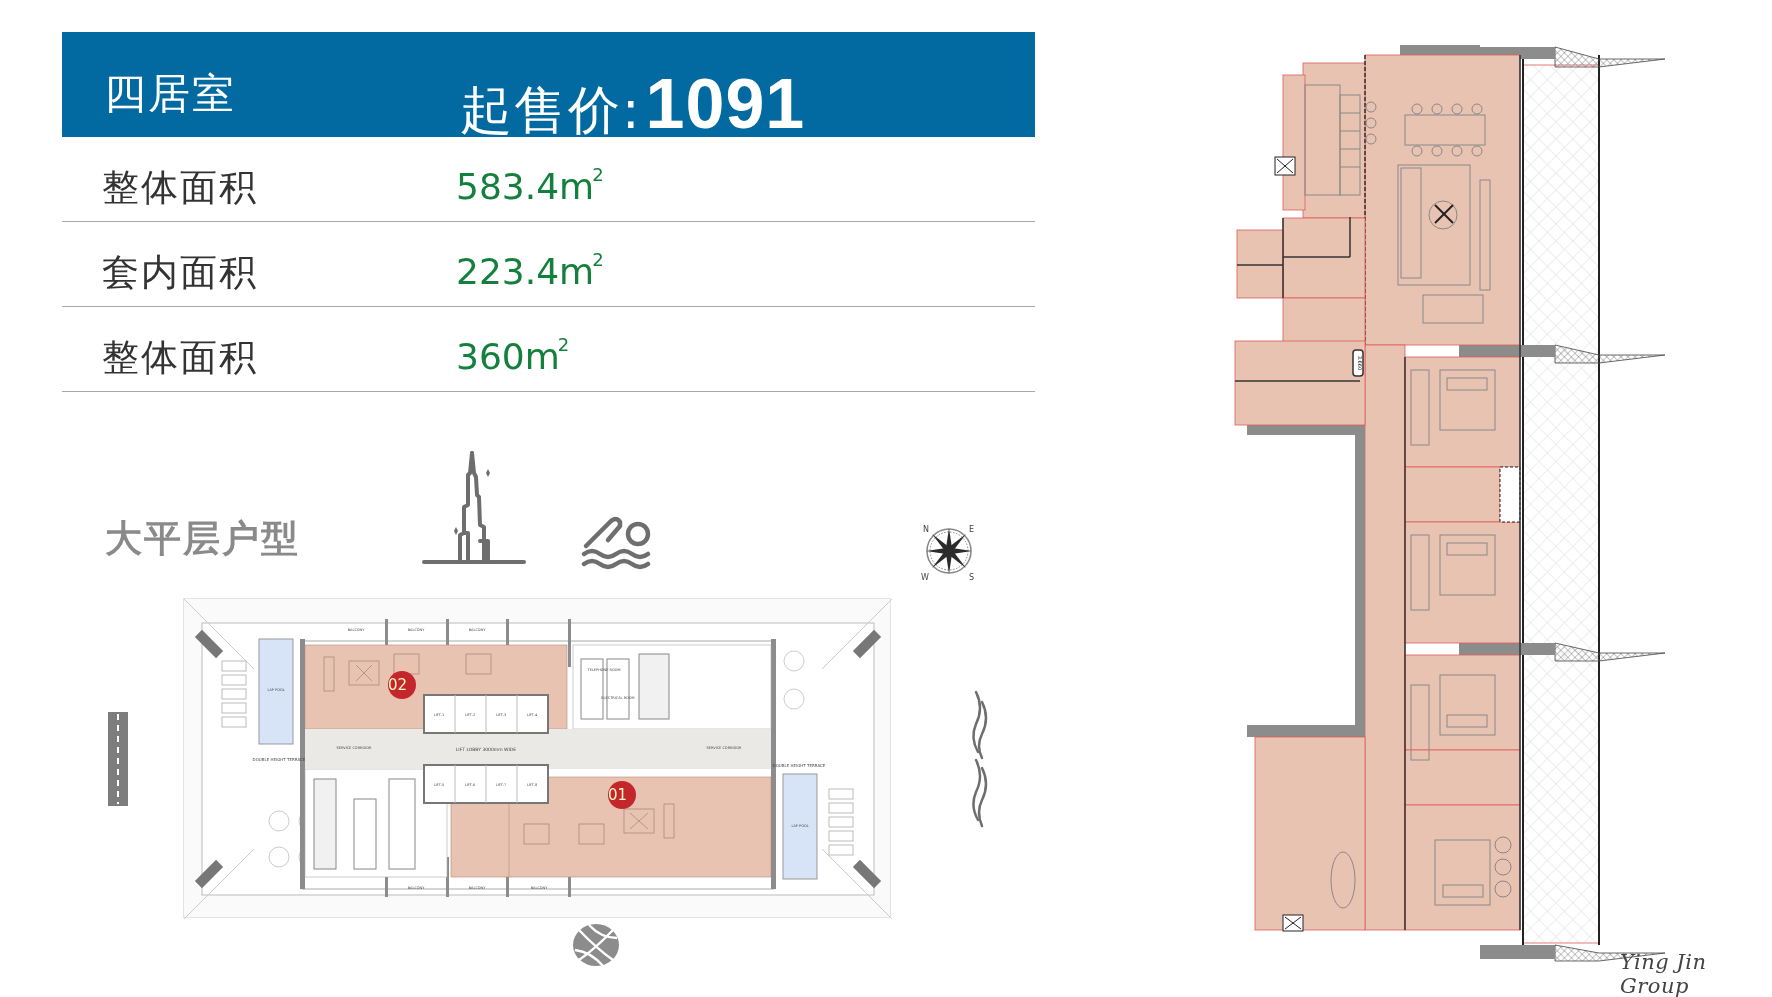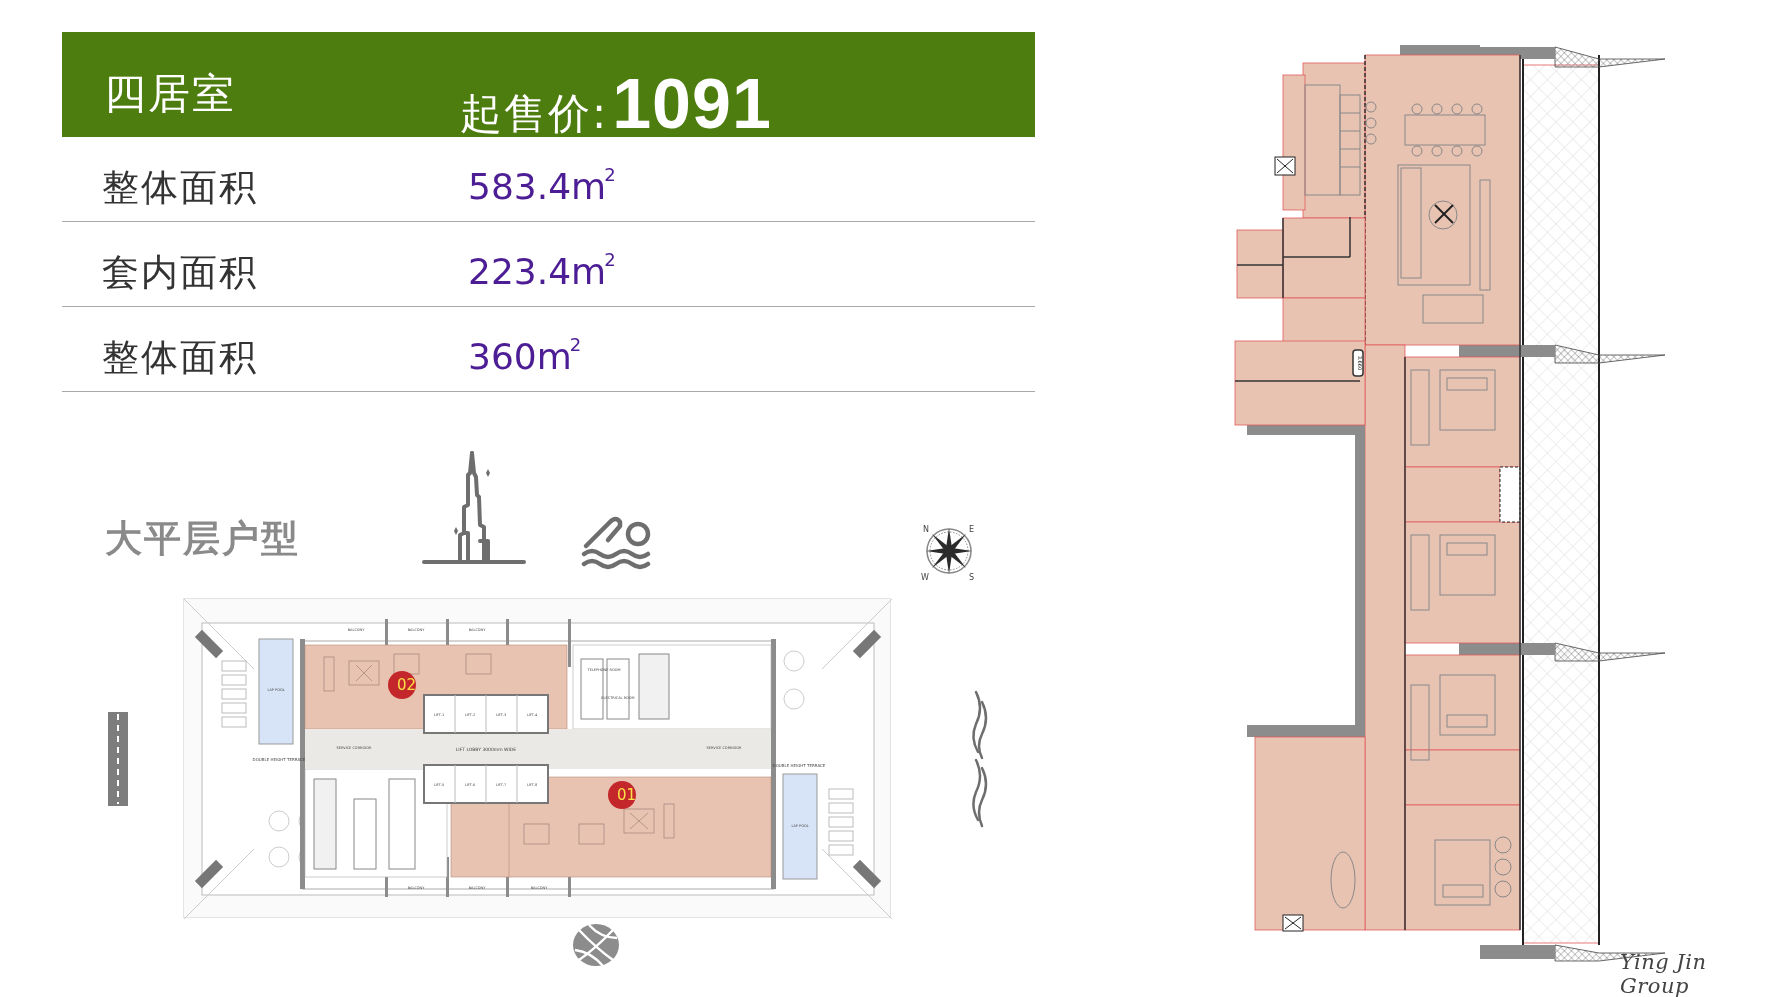"四居室" .header-bar { background: #4d7c0f -> #0369a1 }
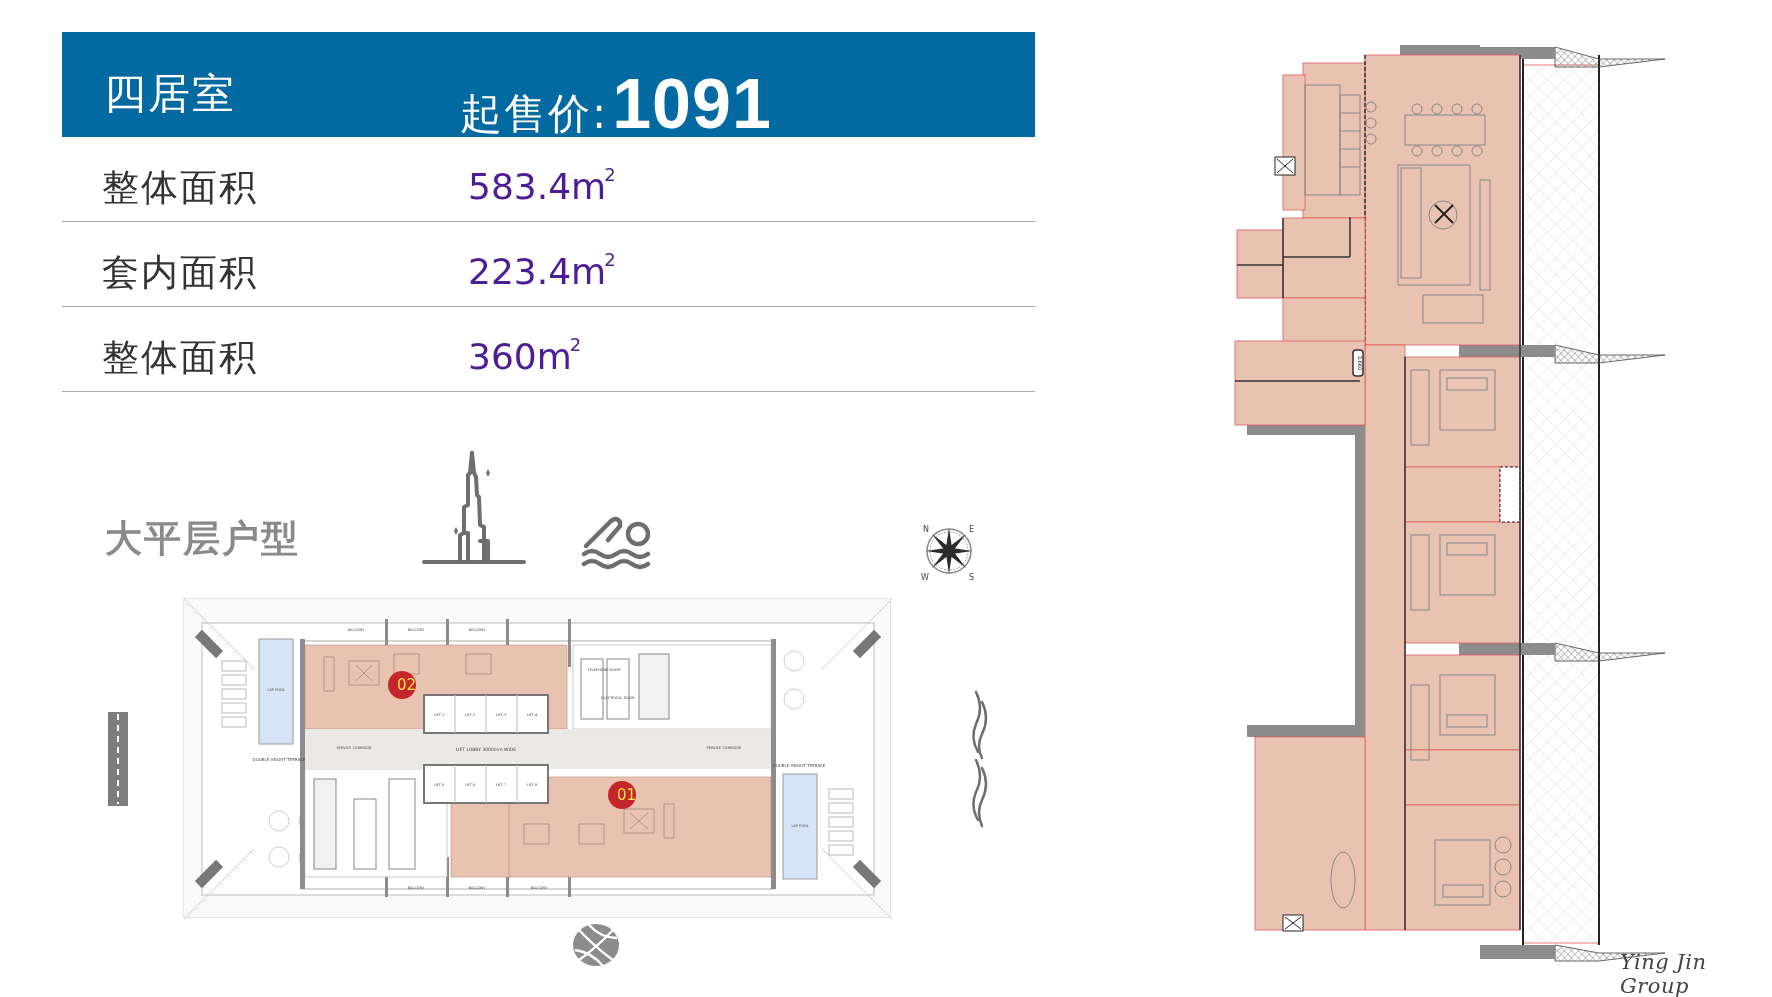"起售价:" .price-prefix { font-size: 42px -> 52px }
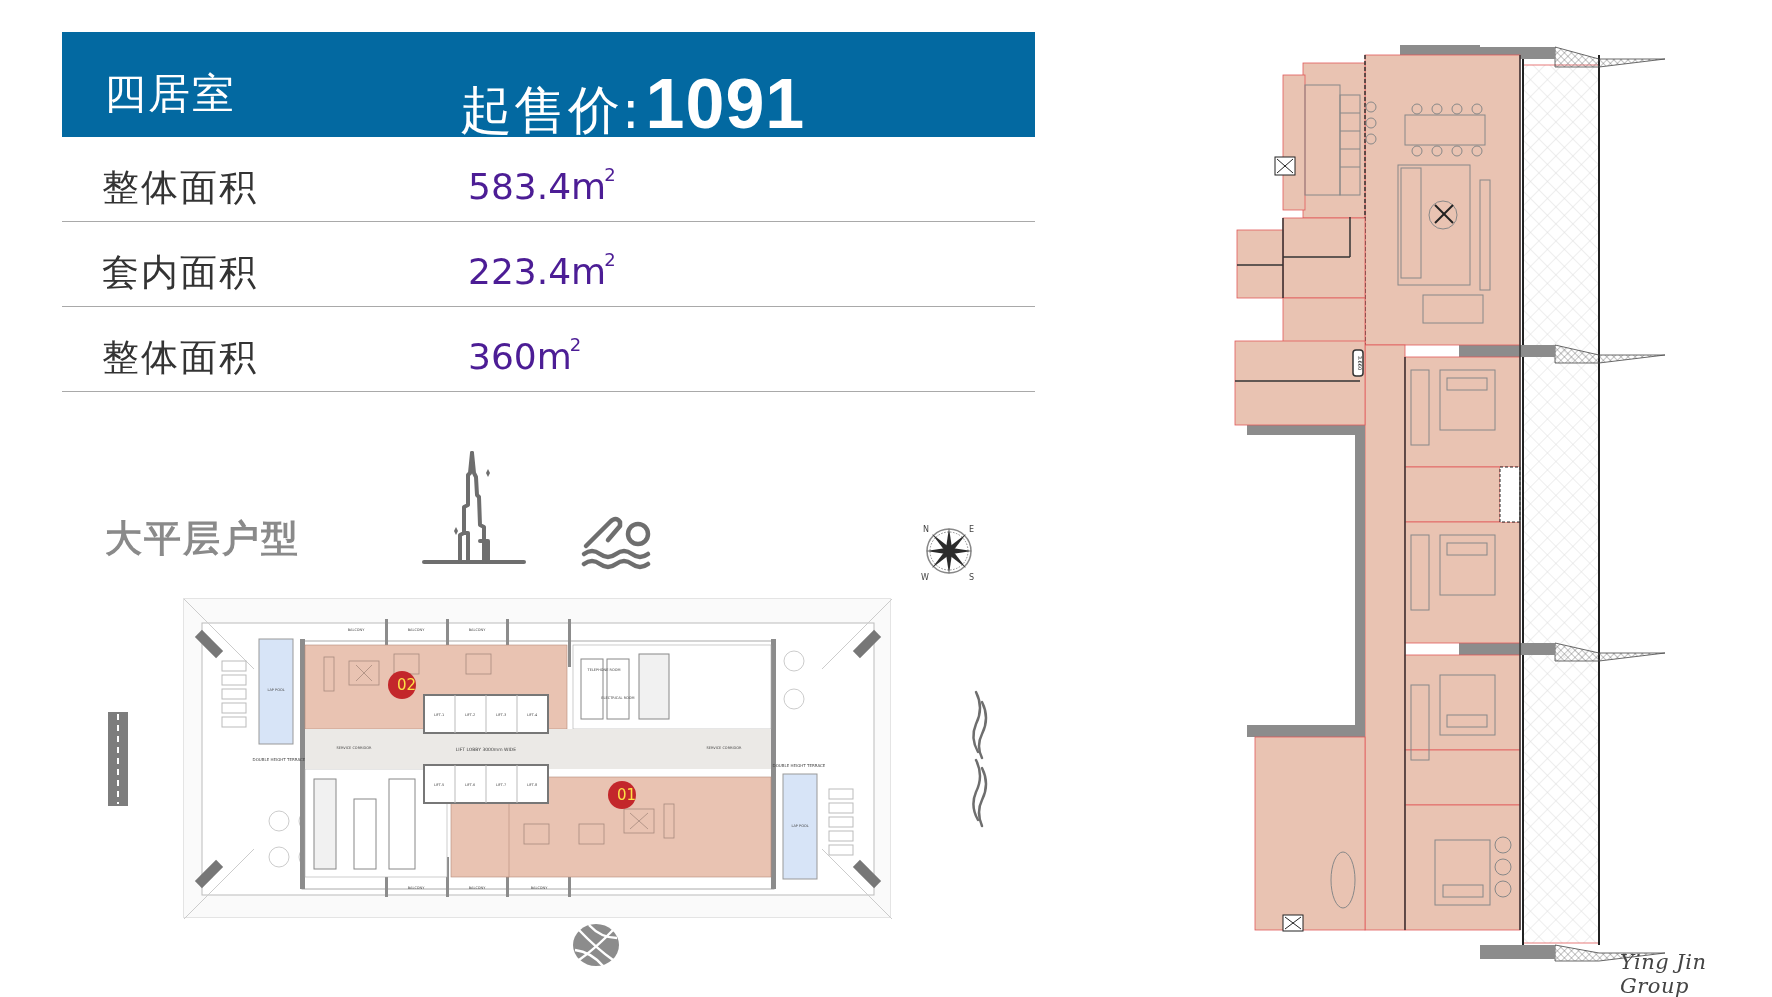"583.4m2" .spec-value { color: #4c1d95 -> #15803d; left: 406px -> 394px }
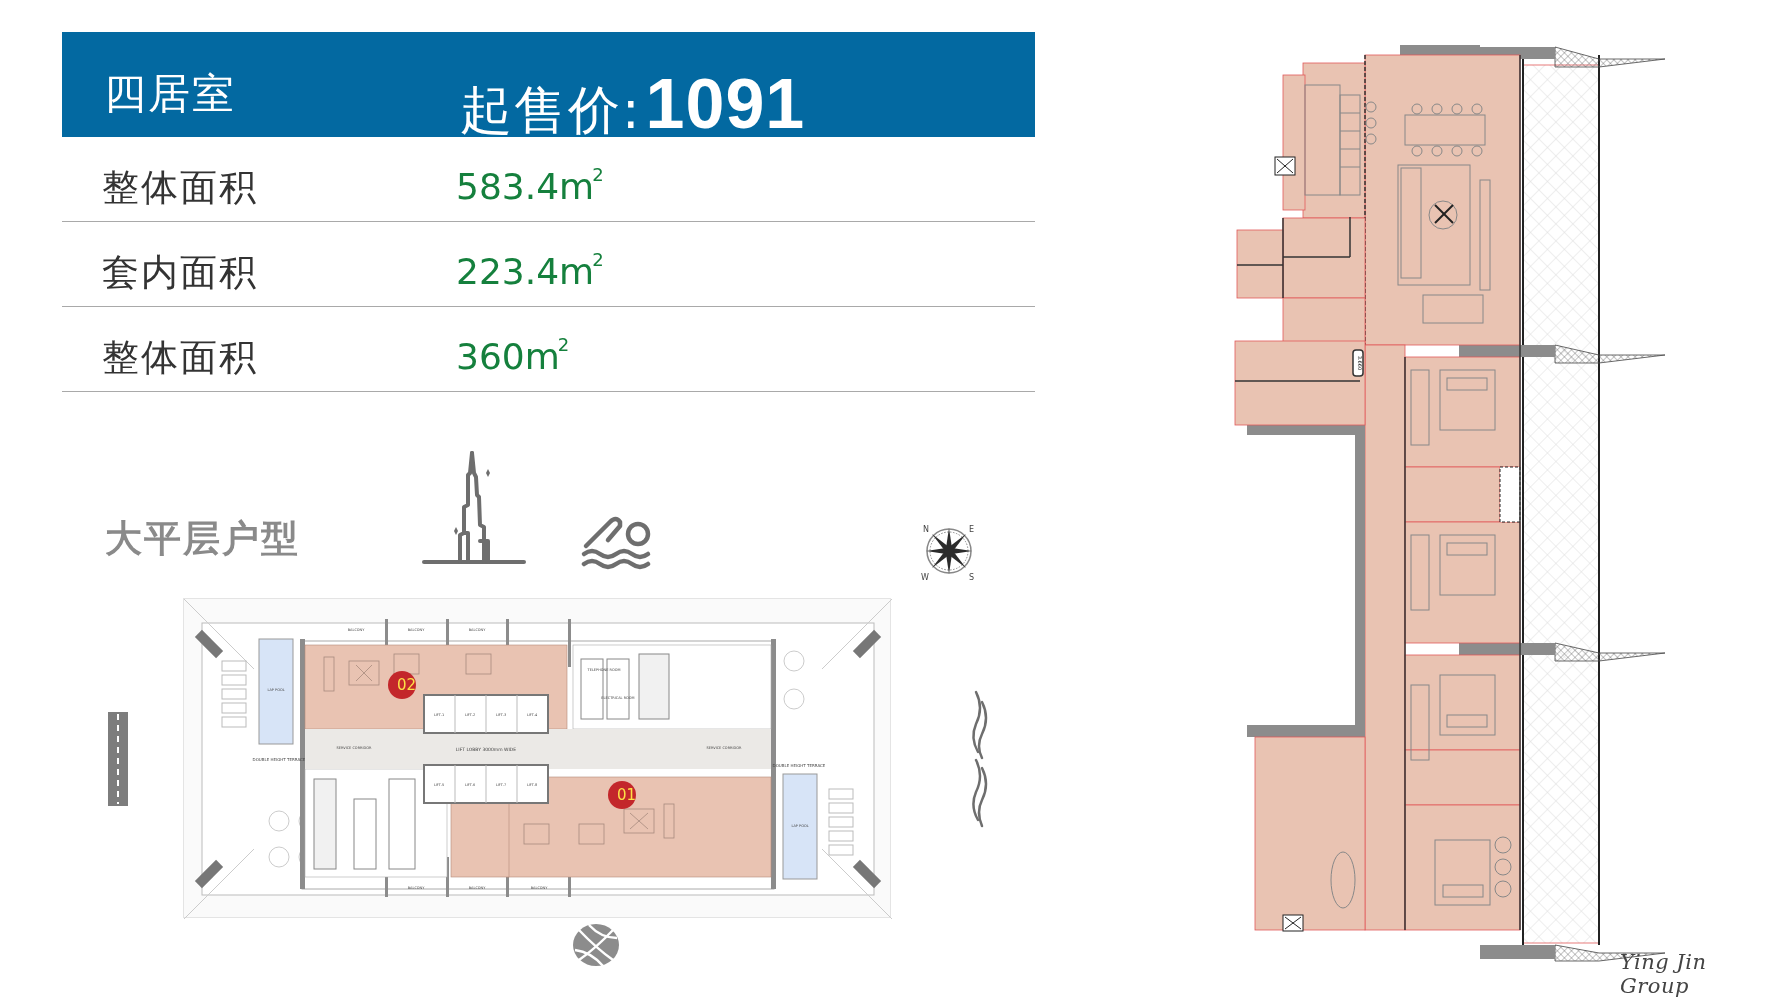"02" .unit-badge { color: #fde047 -> #fef9c3; text-align: right -> left }
